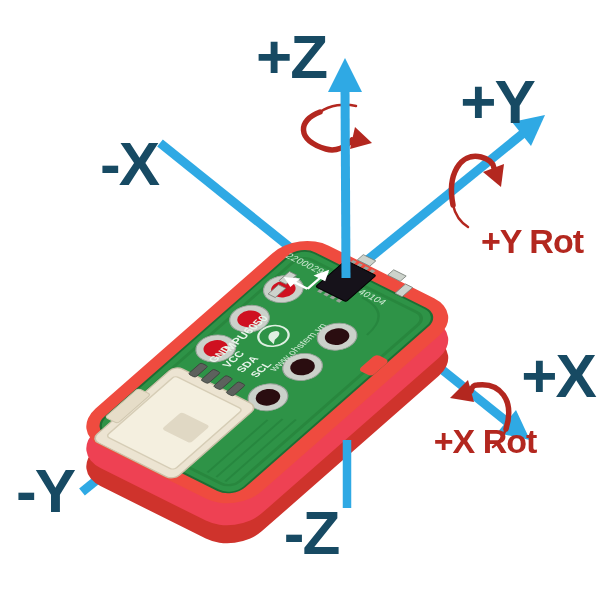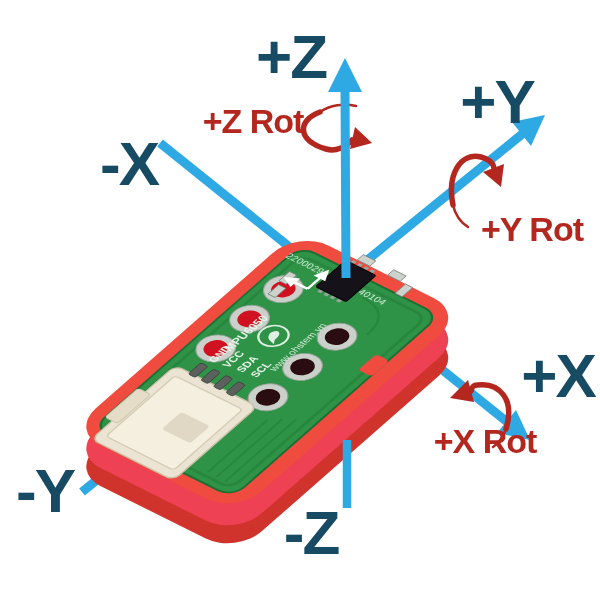"+Z Rot" div.rot-label { html: <div>+Z Rot</div> -> none }
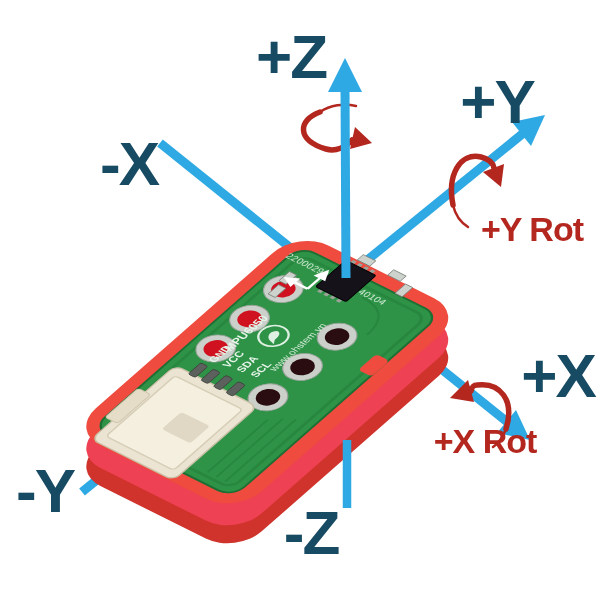"+Y Rot" div.rot-label { top: 229px -> 241px }
